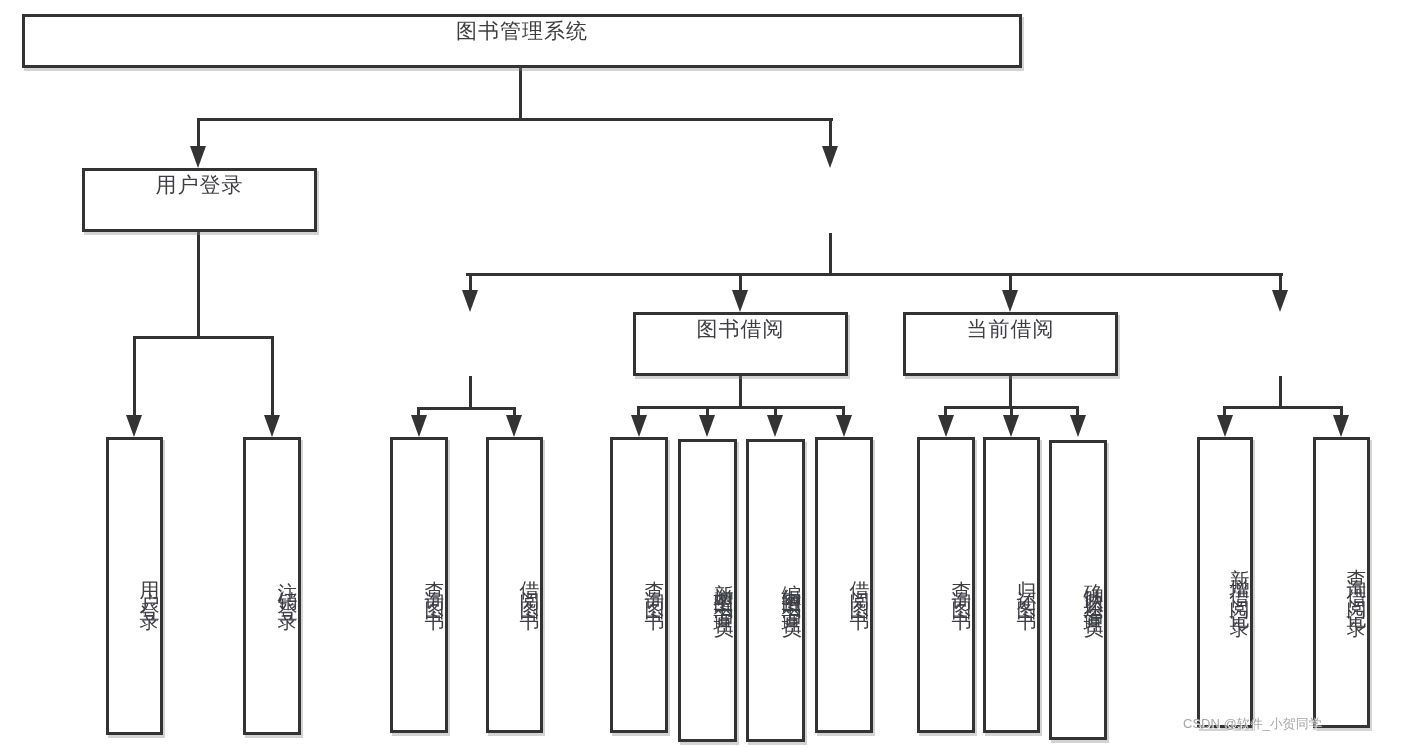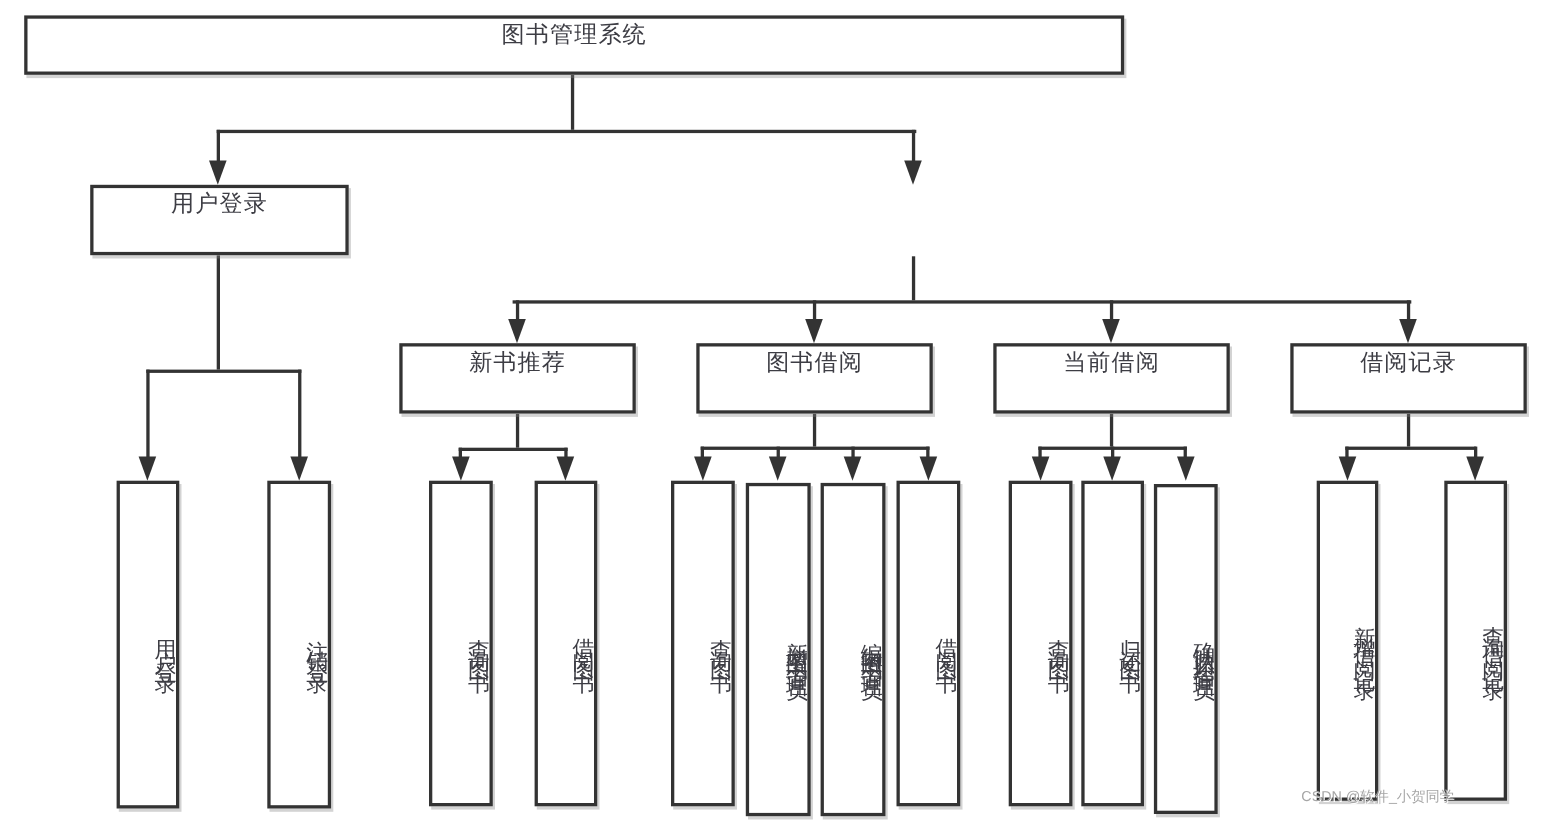"新书推荐" div.box { html: <div> <span>新书推荐</span> </div> -> none }
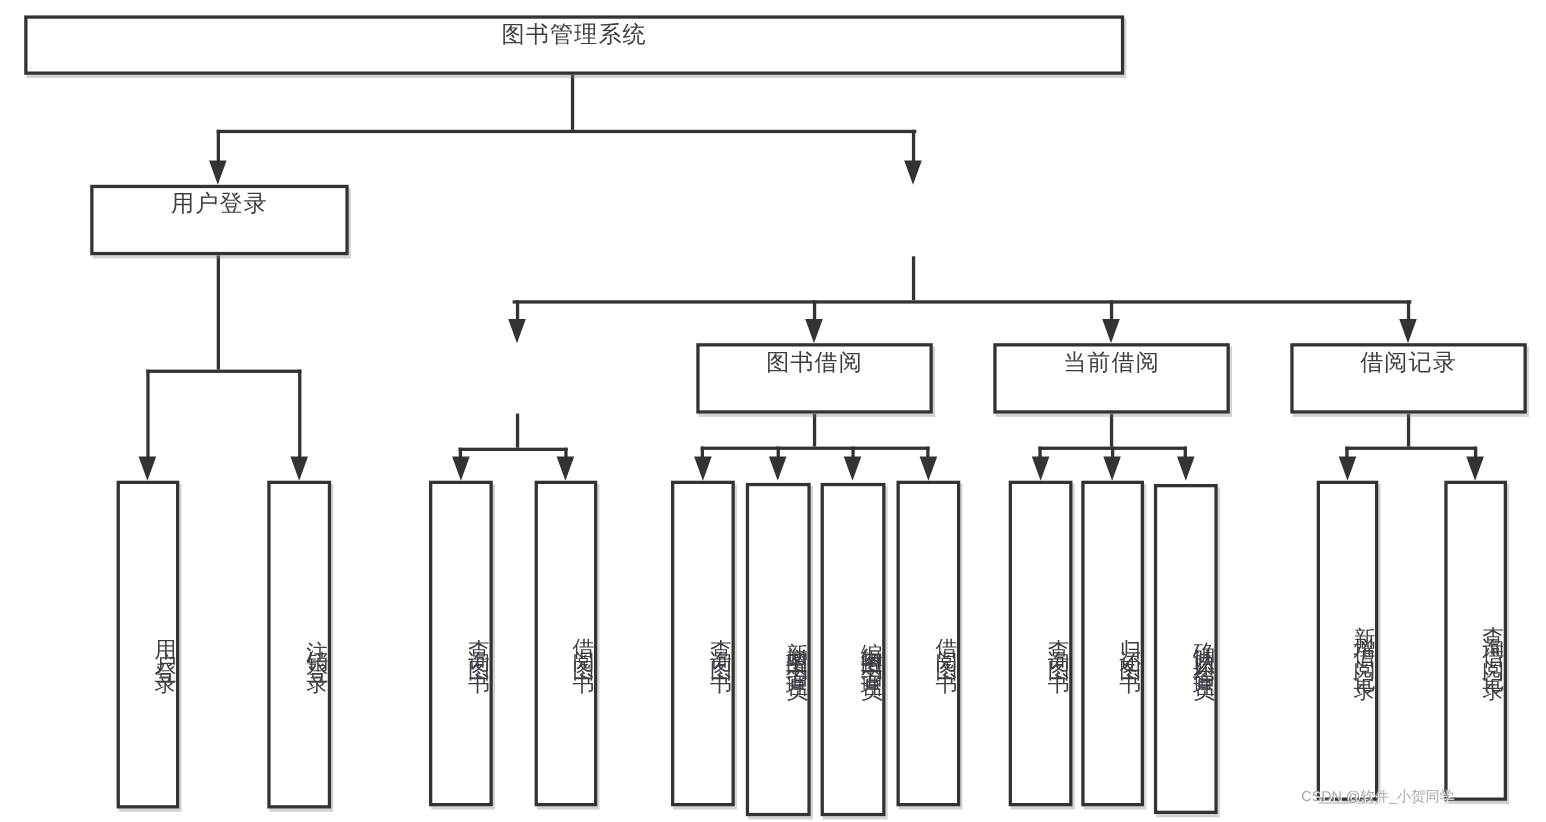"借阅记录" div.box { html: <div> <span>借阅记录</span> </div> -> none }
